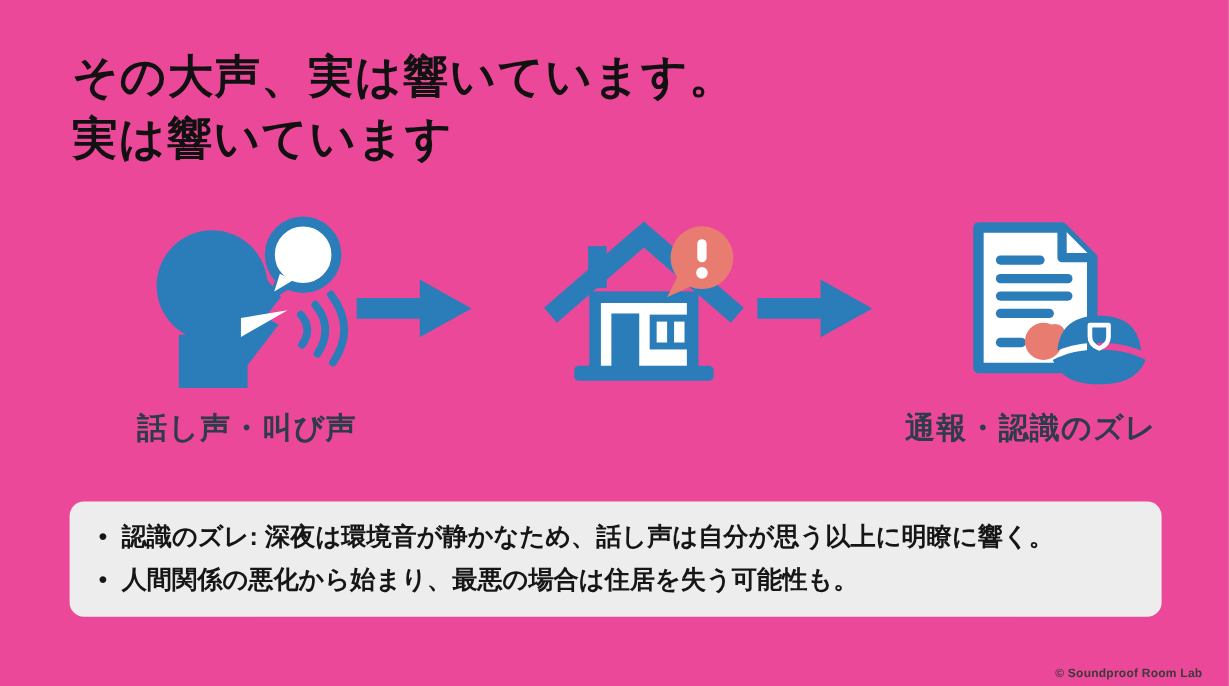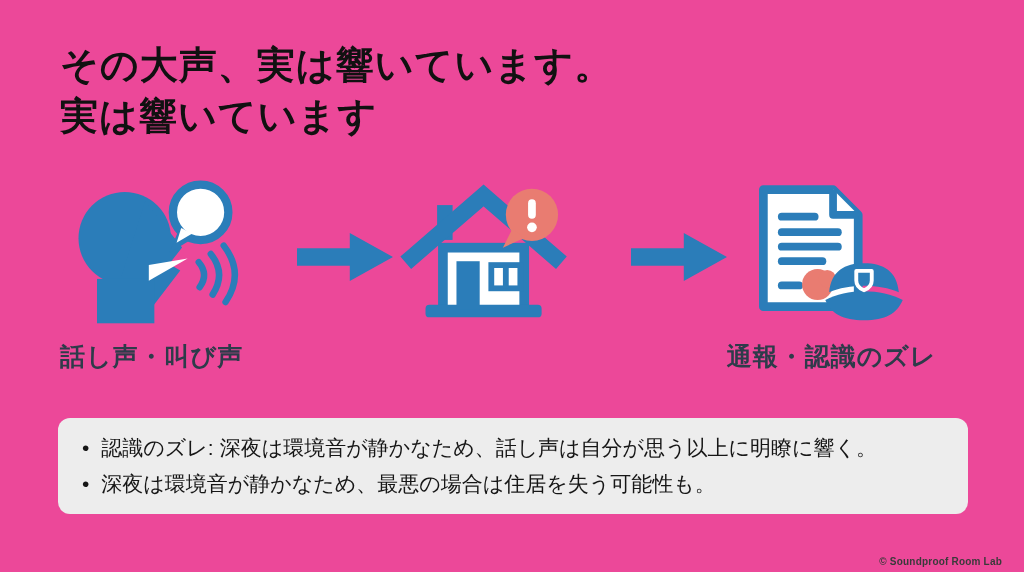"話し声・叫び声" .flow-step { align-items: flex-start -> flex-end }
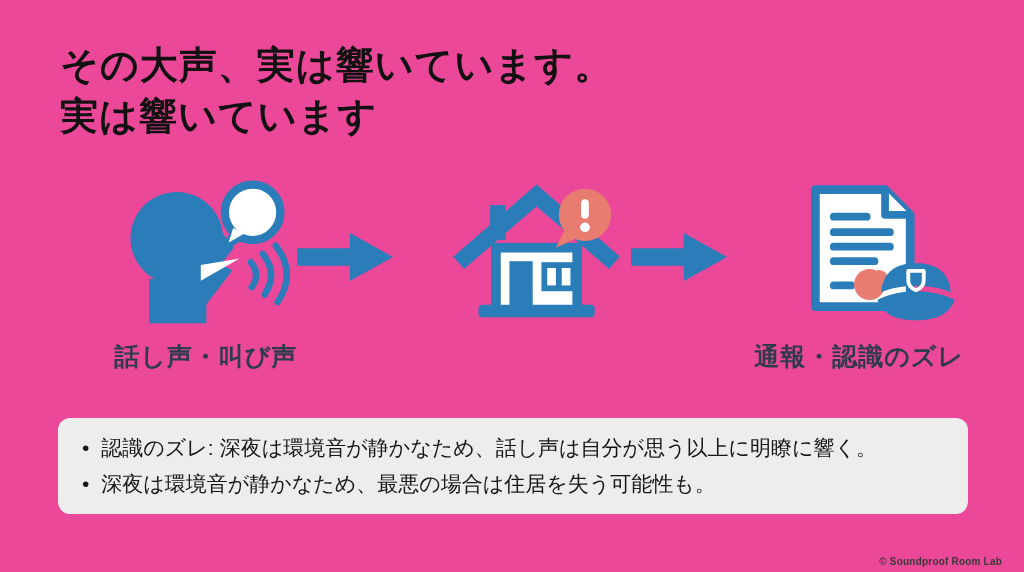"認識のズレ:" .note-label { font-weight: 400 -> 700 }
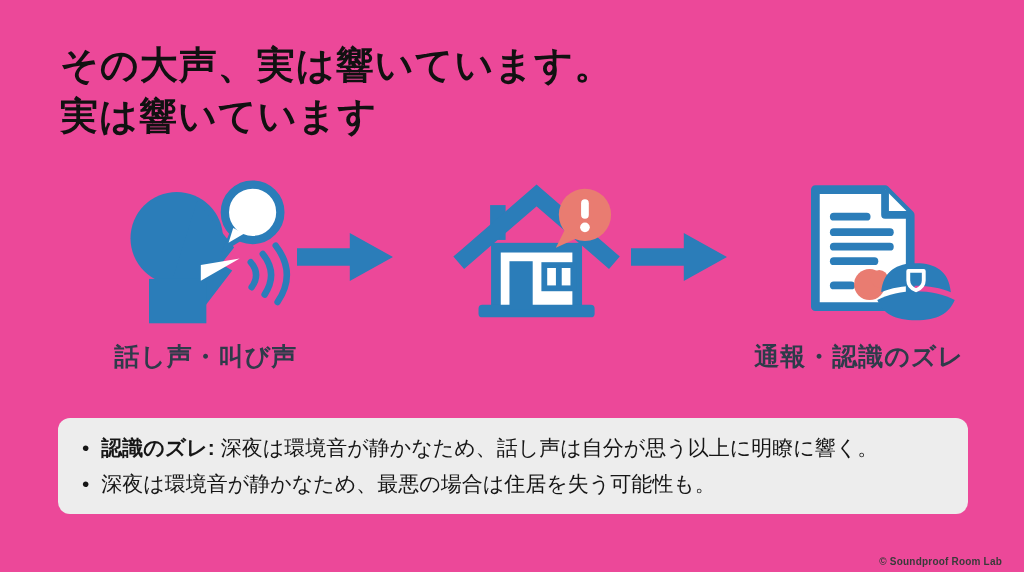"深夜は環境音が静かなため、話し声は自分が思う以上に明瞭に響く。" .note-text { font-weight: 400 -> 700 }
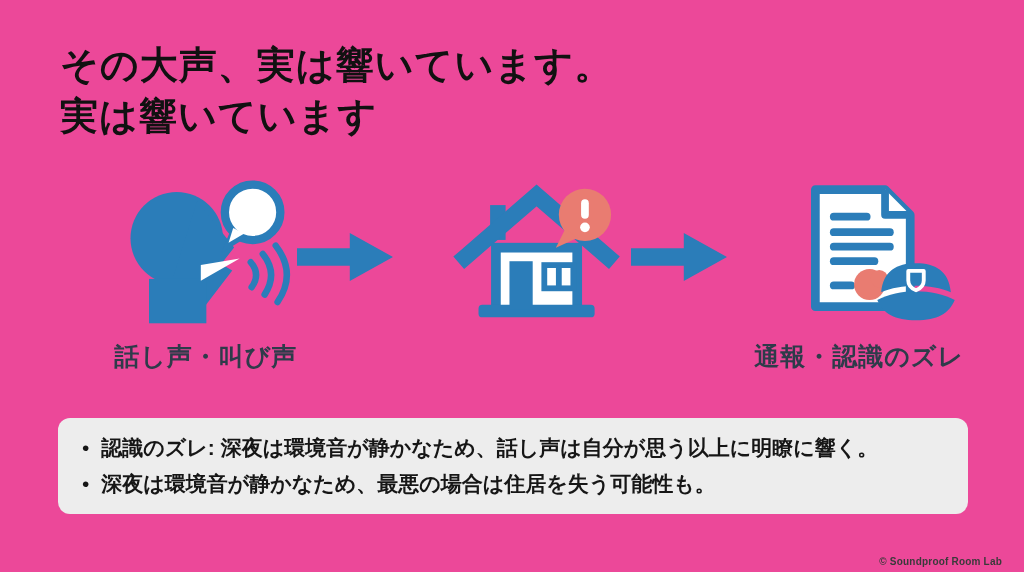"深夜は環境音が静かなため、最悪の場合は住居を失う可能性も。" span.note-text { text: 深夜は環境音が静かなため -> 人間関係の悪化から始まり }
